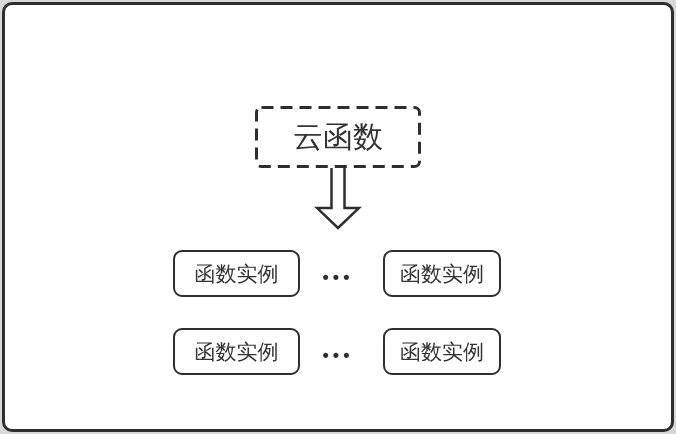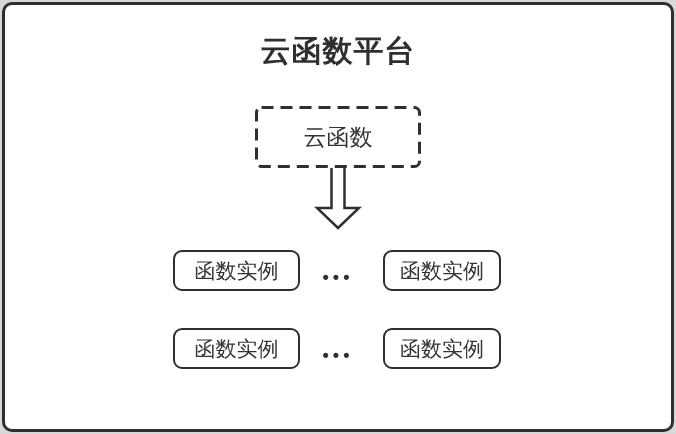"云函数平台" div.title { html: <div>云函数平台</div> -> none }
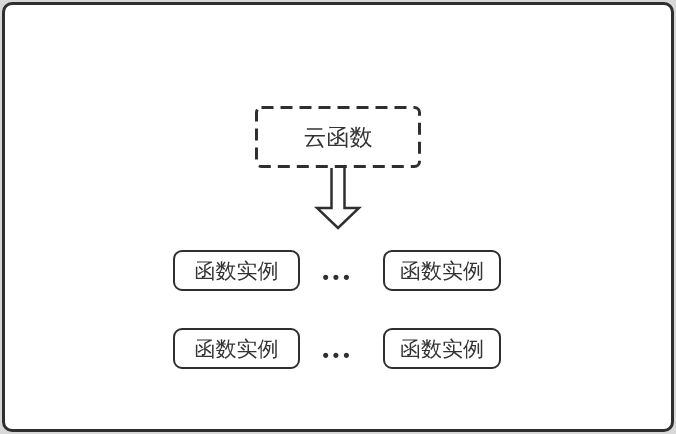"云函数" .dashed-box .label { font-size: 23px -> 30px }
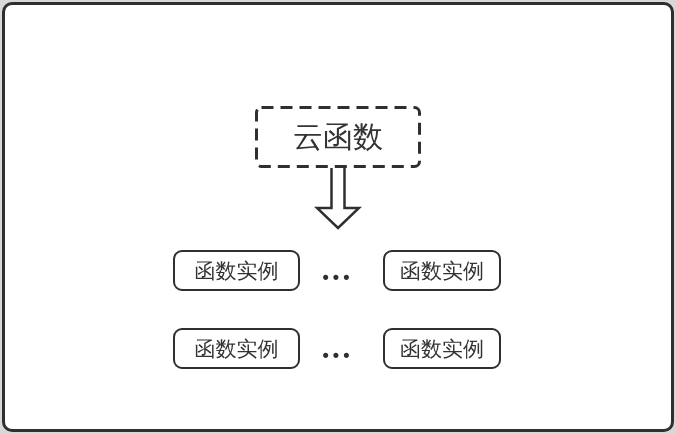"函数实例" .inst-box { height: 41px -> 47px }
